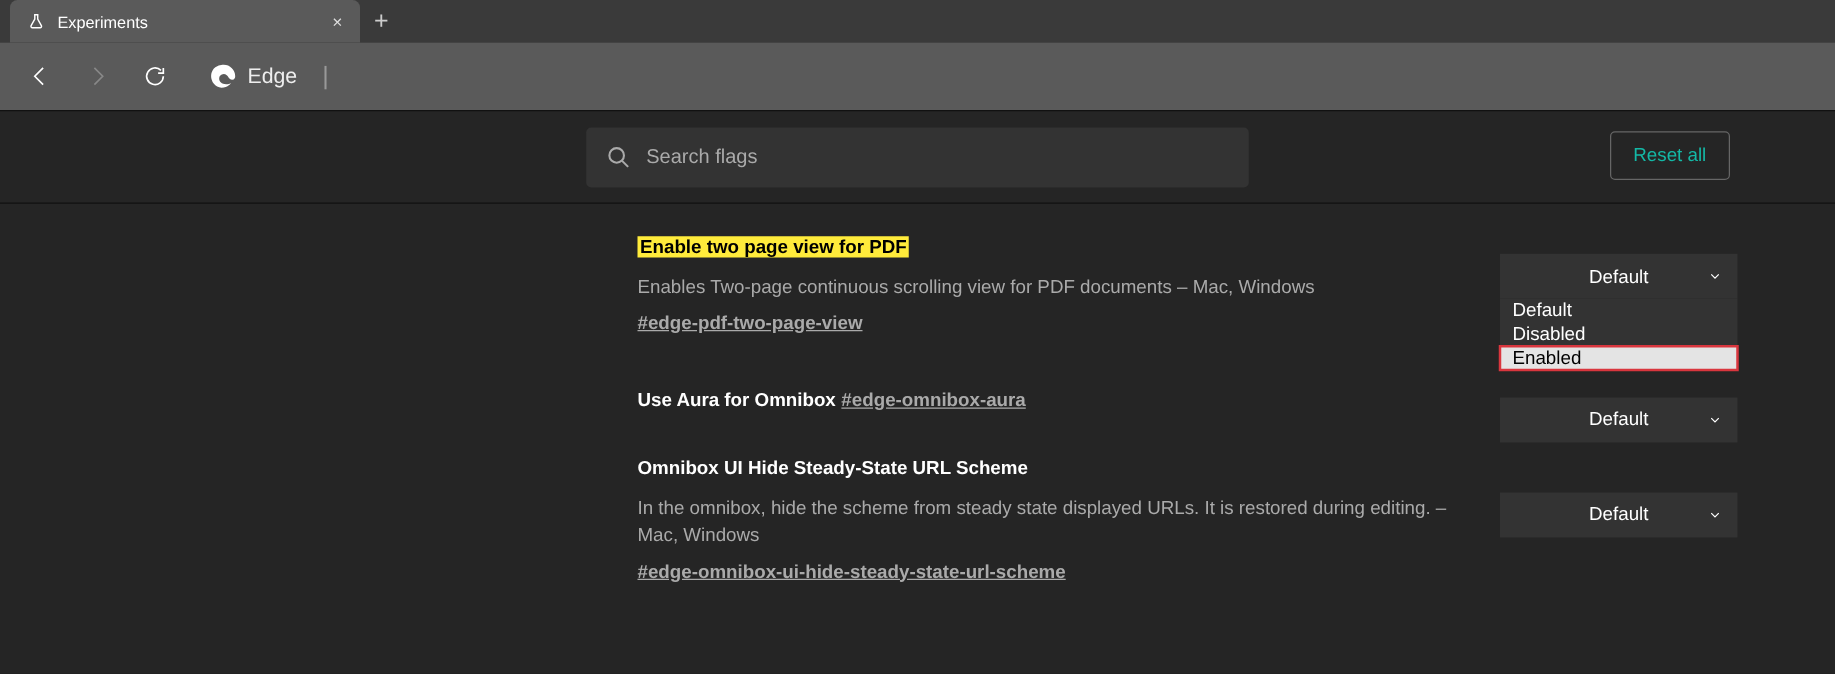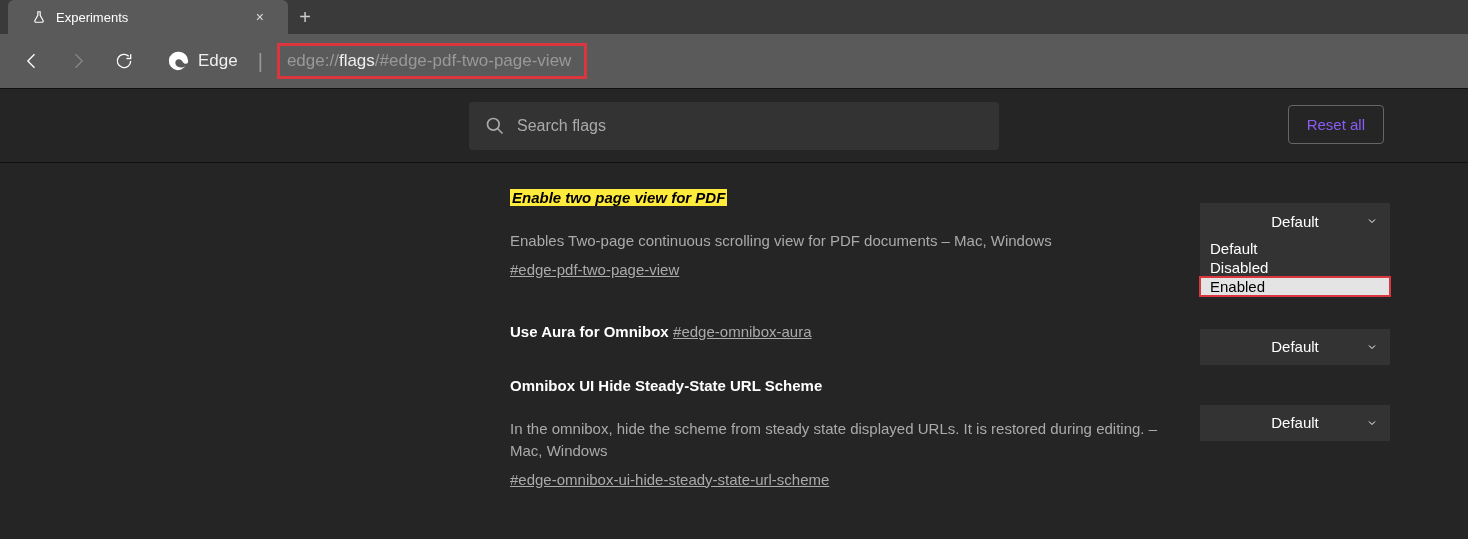"Experiments" .tab { padding: 0 24px -> 0 14px }
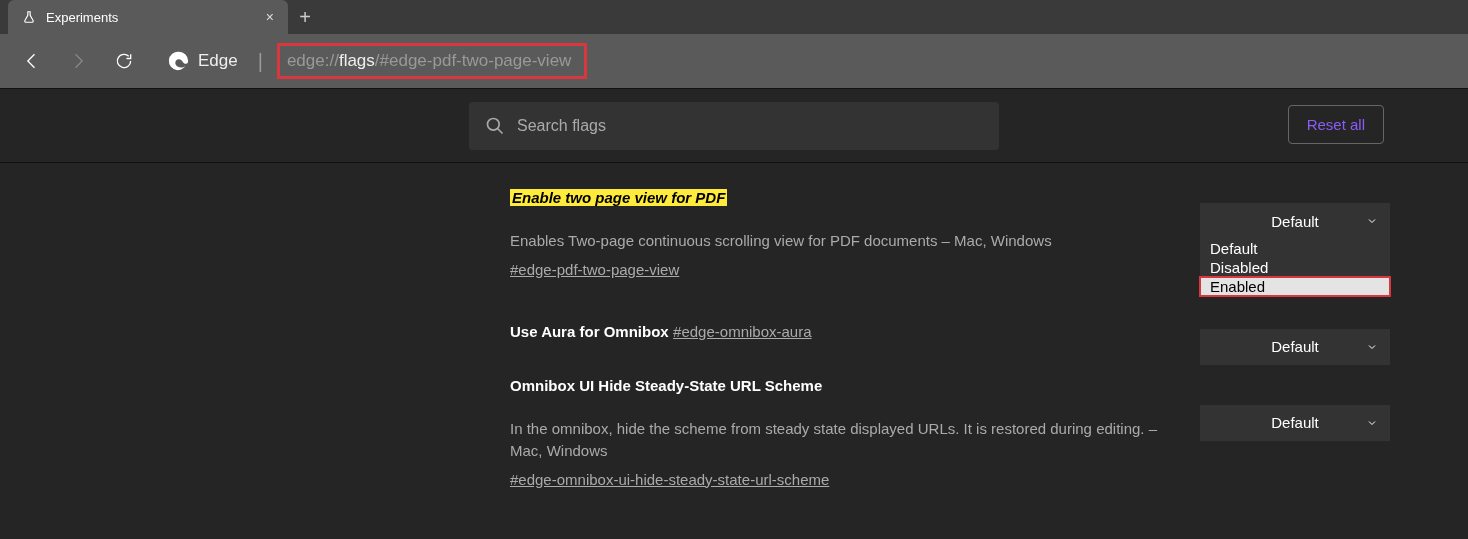"edge://flags/#edge-pdf-two-page-view" div.addr-box { html: <div> <span></span> <span>edge://</span><span>flags</span><span>/#edge-pdf-two-page-view</span> </div> -> none }
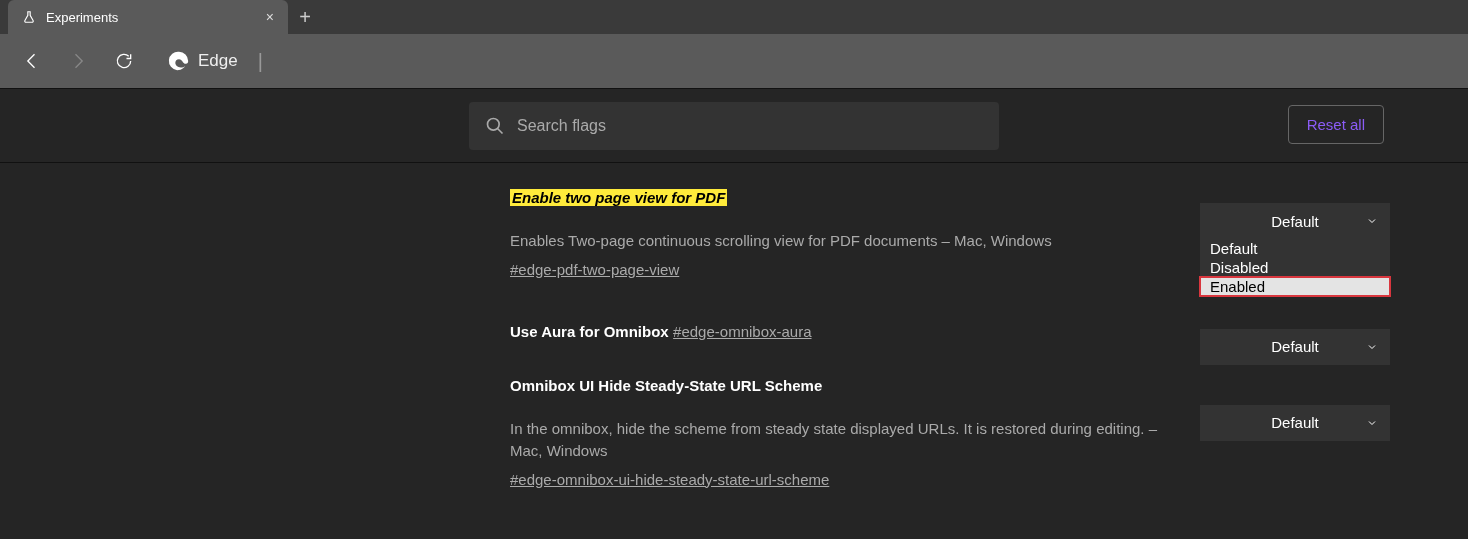"Reset all" .reset { color: #8b5cf6 -> #14b8a6 }
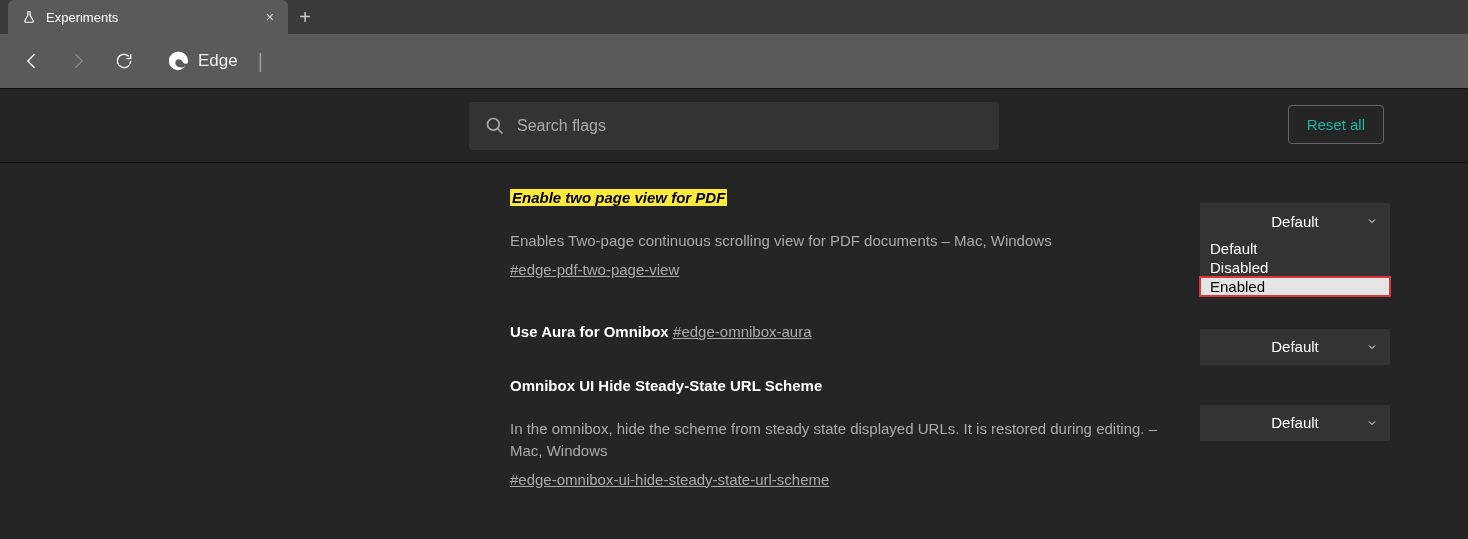"Enable two page view for" .flag .title.hl { font-style: italic -> none }
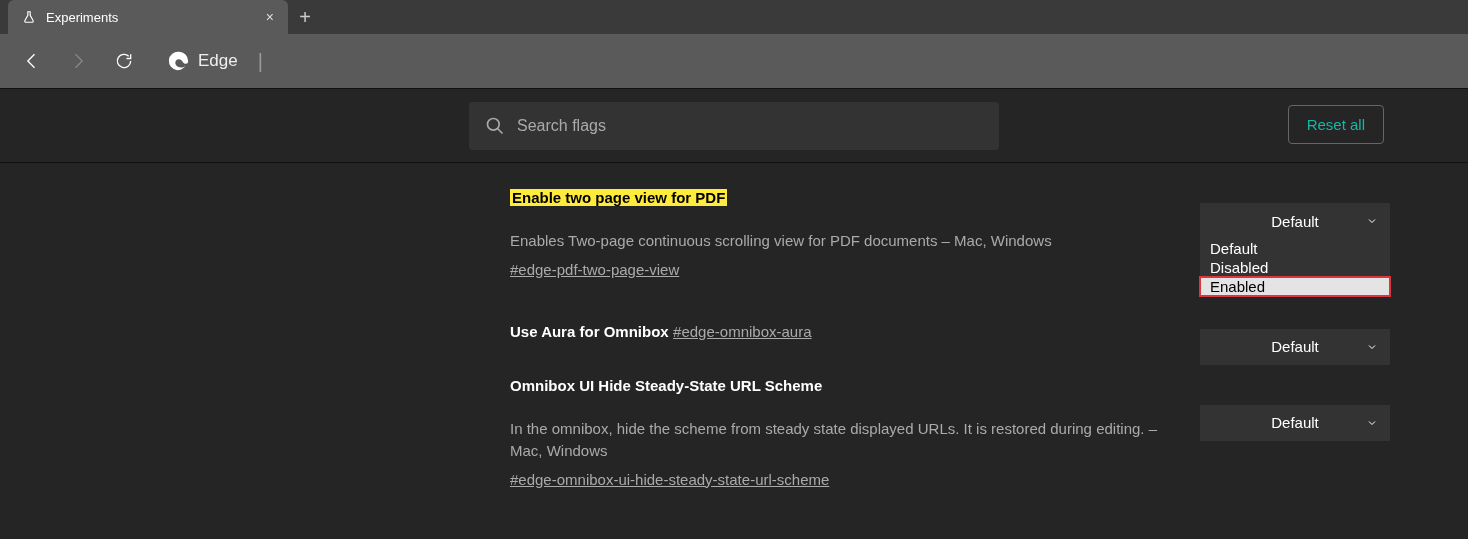"Enables Two-page continuous scrolling" .flag .desc { margin-top: 23px -> 12px }
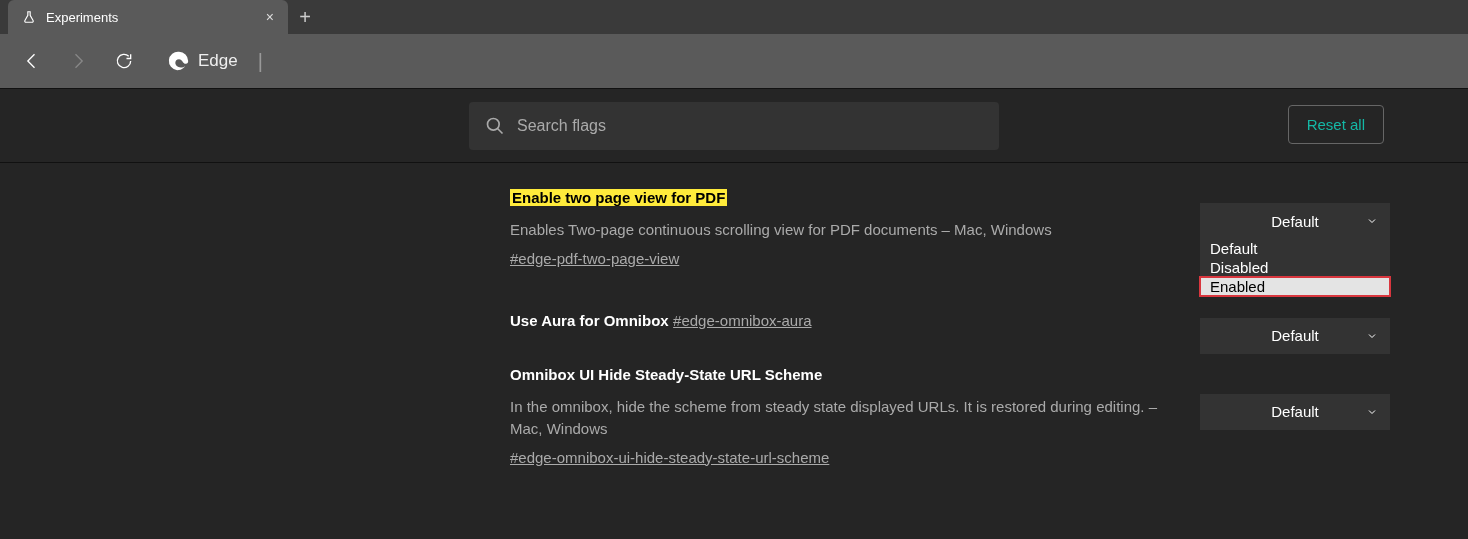"#edge-pdf-two-page-view" .flag .anchor { font-weight: none -> bold }
